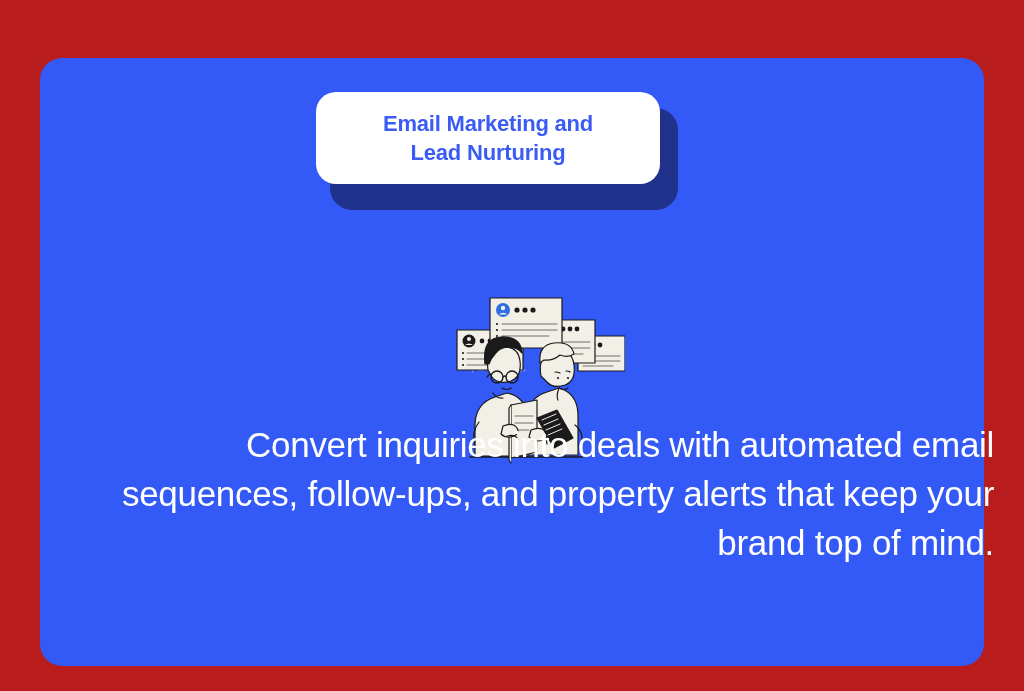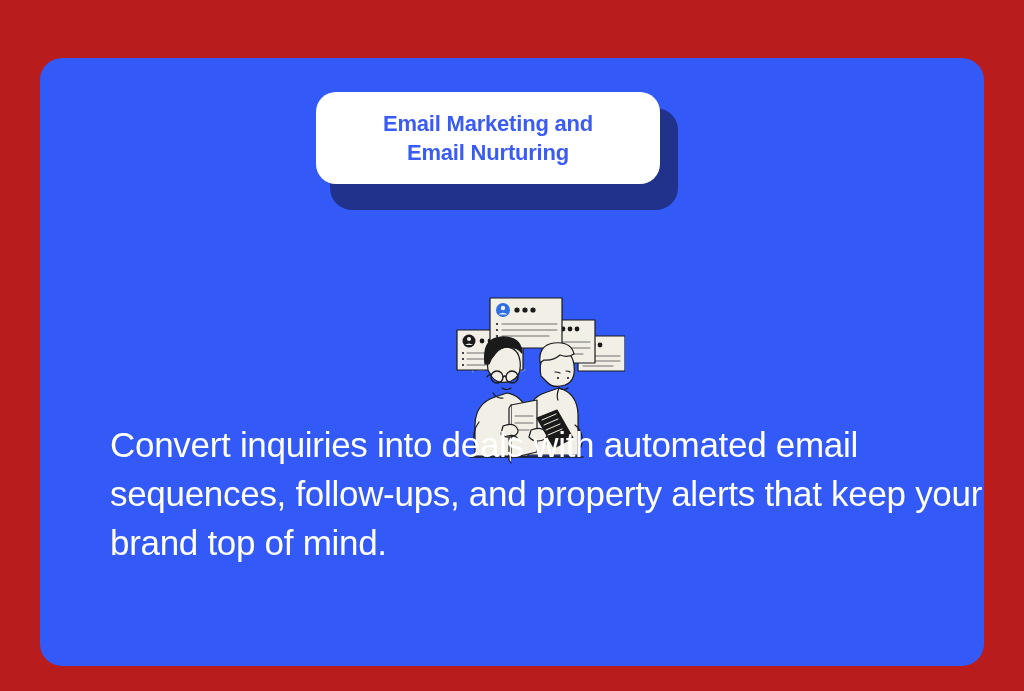"Email Nurturing" span { text: Email -> Lead }
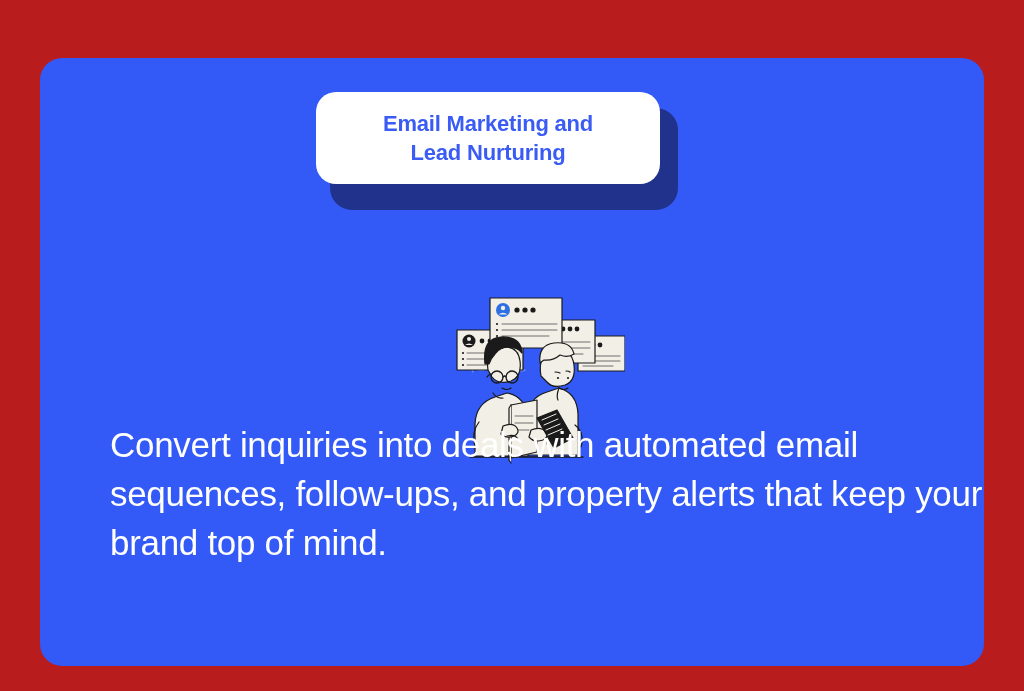"Convert inquiries into deals with" .body-copy { text-align: left -> right }
